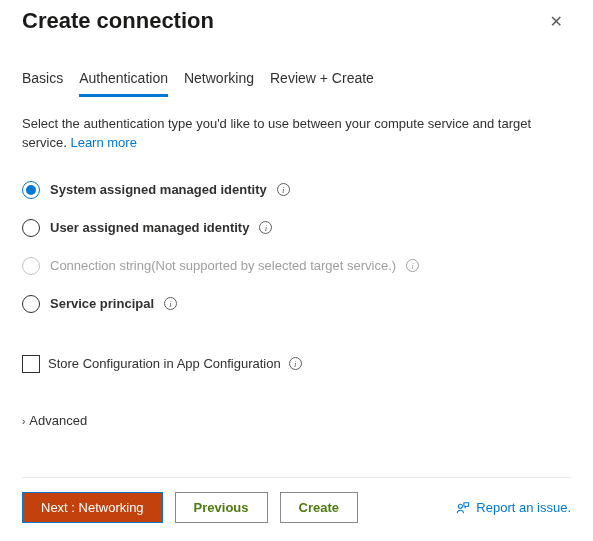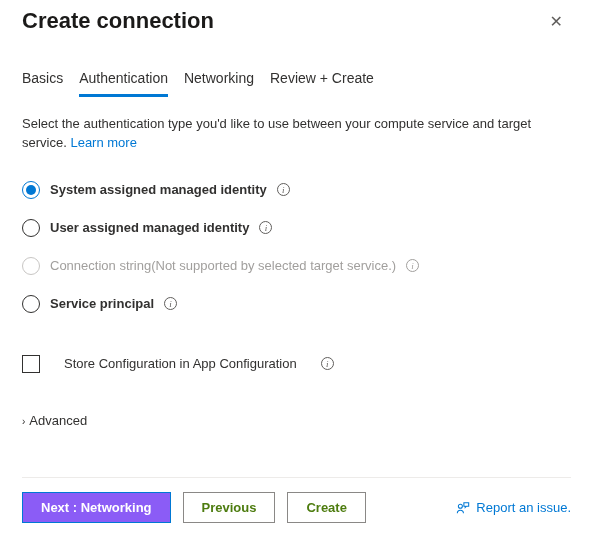"Store Configuration in App Configuration" .checkbox-row { gap: 24px -> 8px }
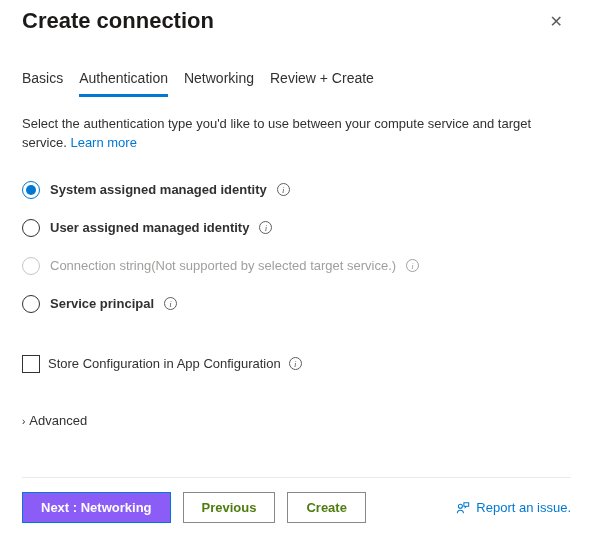"Next : Networking" .btn.primary { background: #8b5cf6 -> #c2410c; font-weight: 700 -> 400 }
